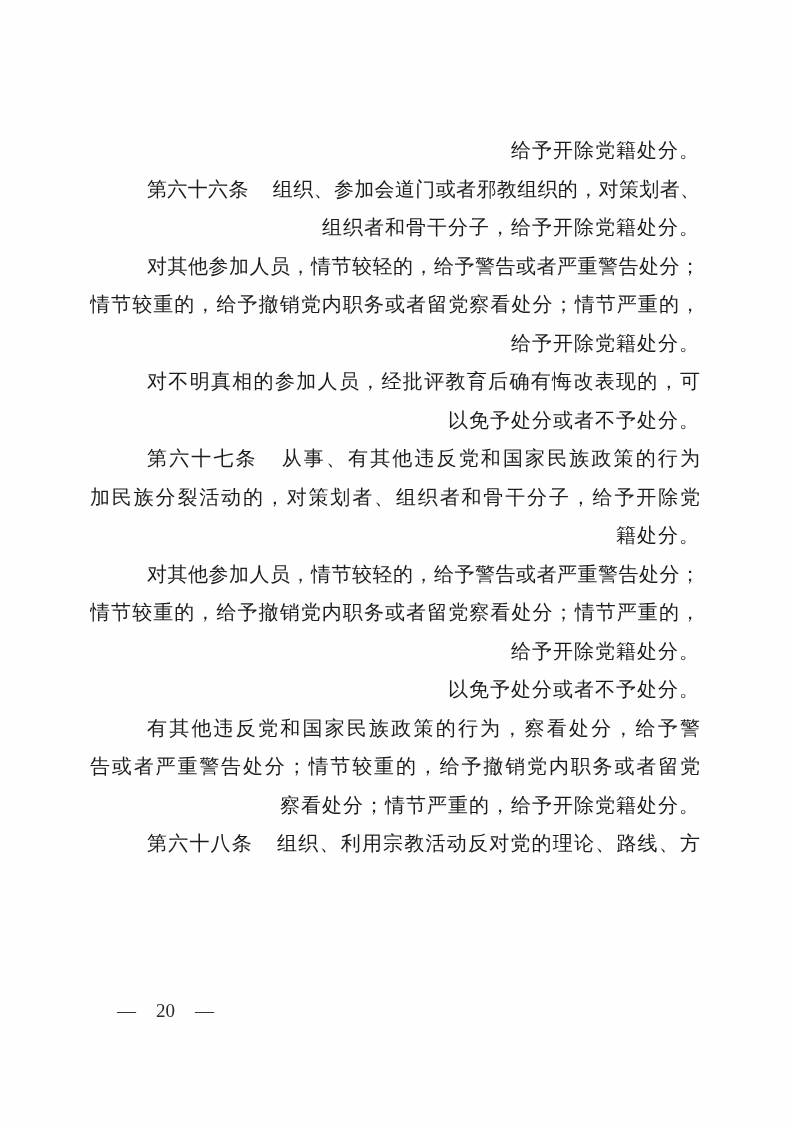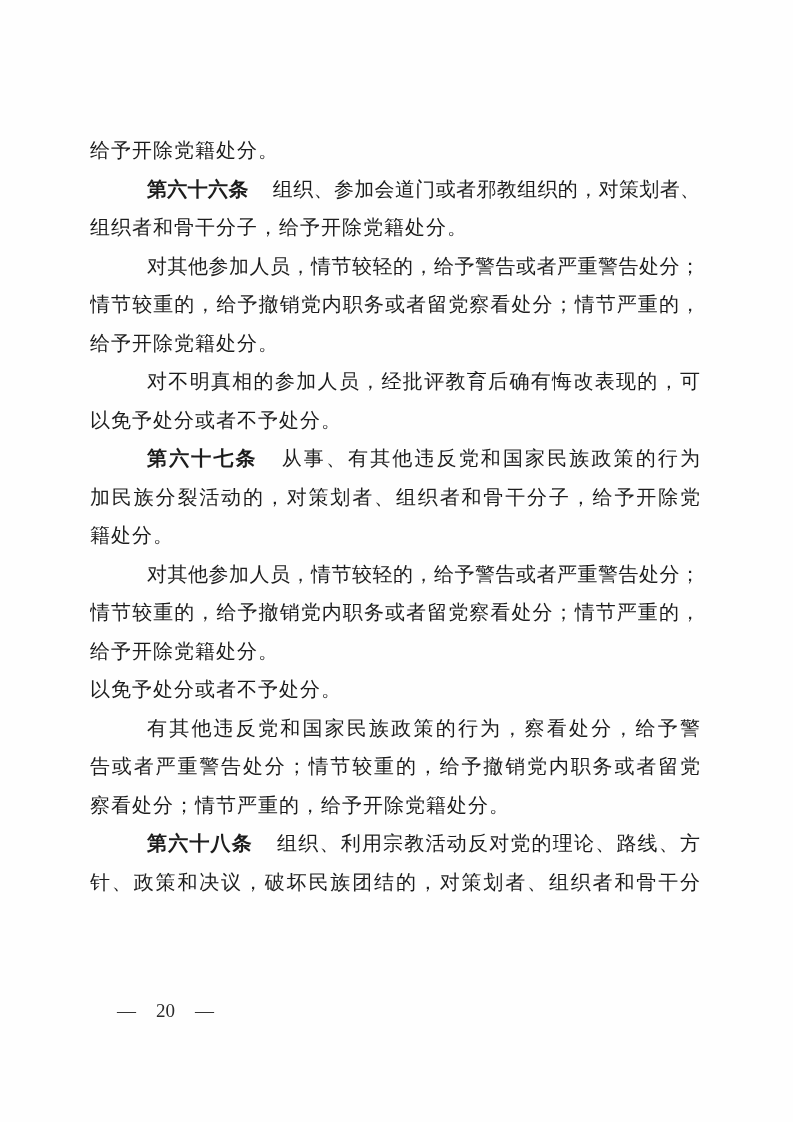"给予开除党籍处分。" .line { text-align: left -> right }
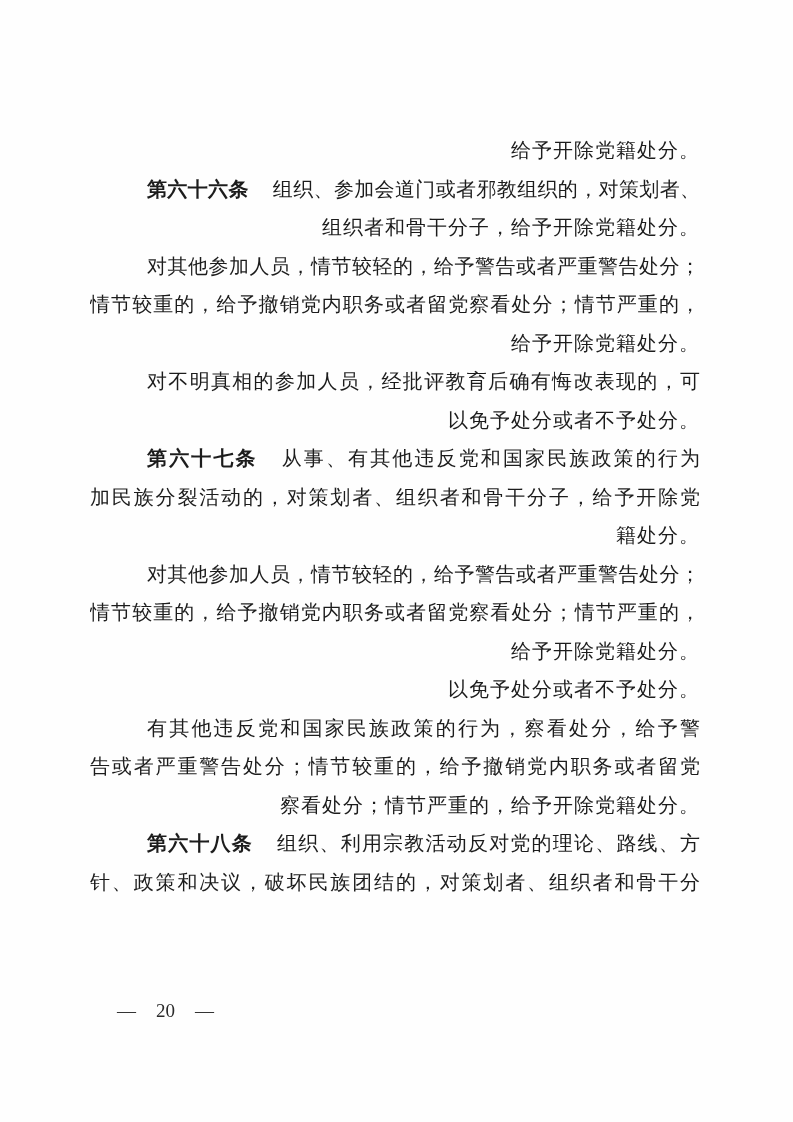"第六十六条" .art { font-weight: bold -> normal }
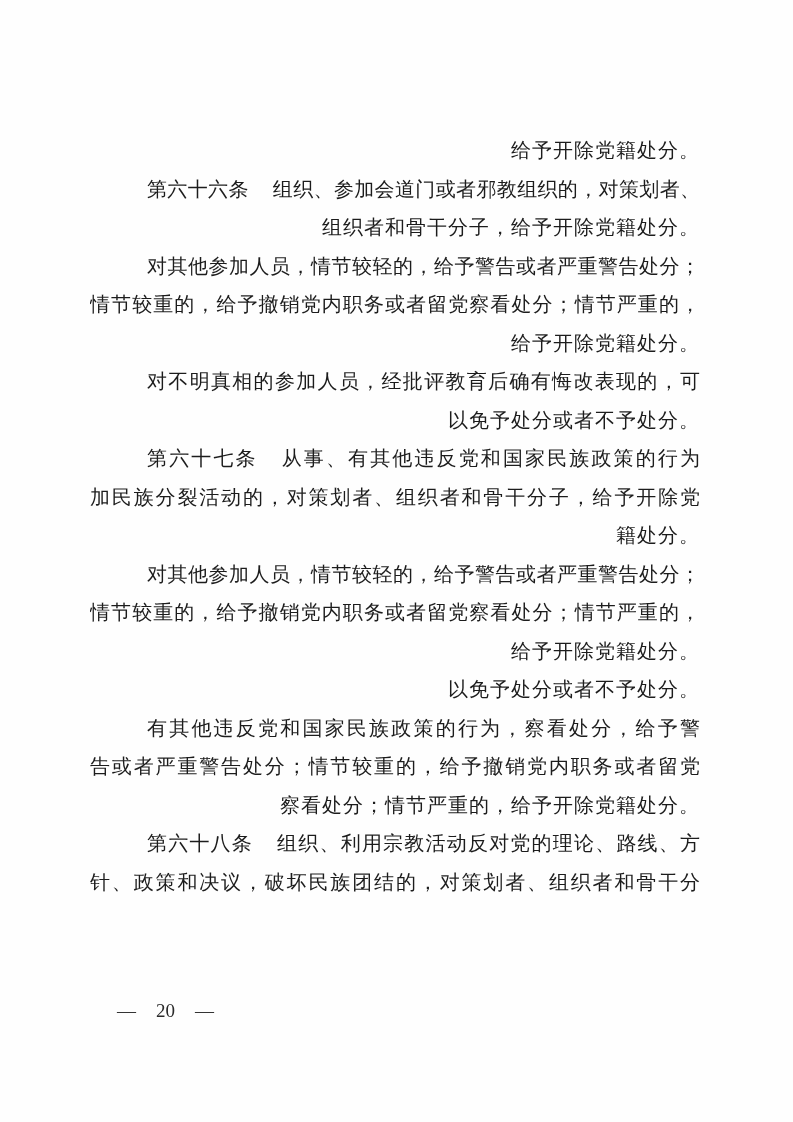"针、政策和决议，破坏民族团结的，对策划者、组织者和骨干分" div.line { html: <div>针、政策和决议，破坏民族团结的，对策划者、组织者和骨干分</div> -> none }
